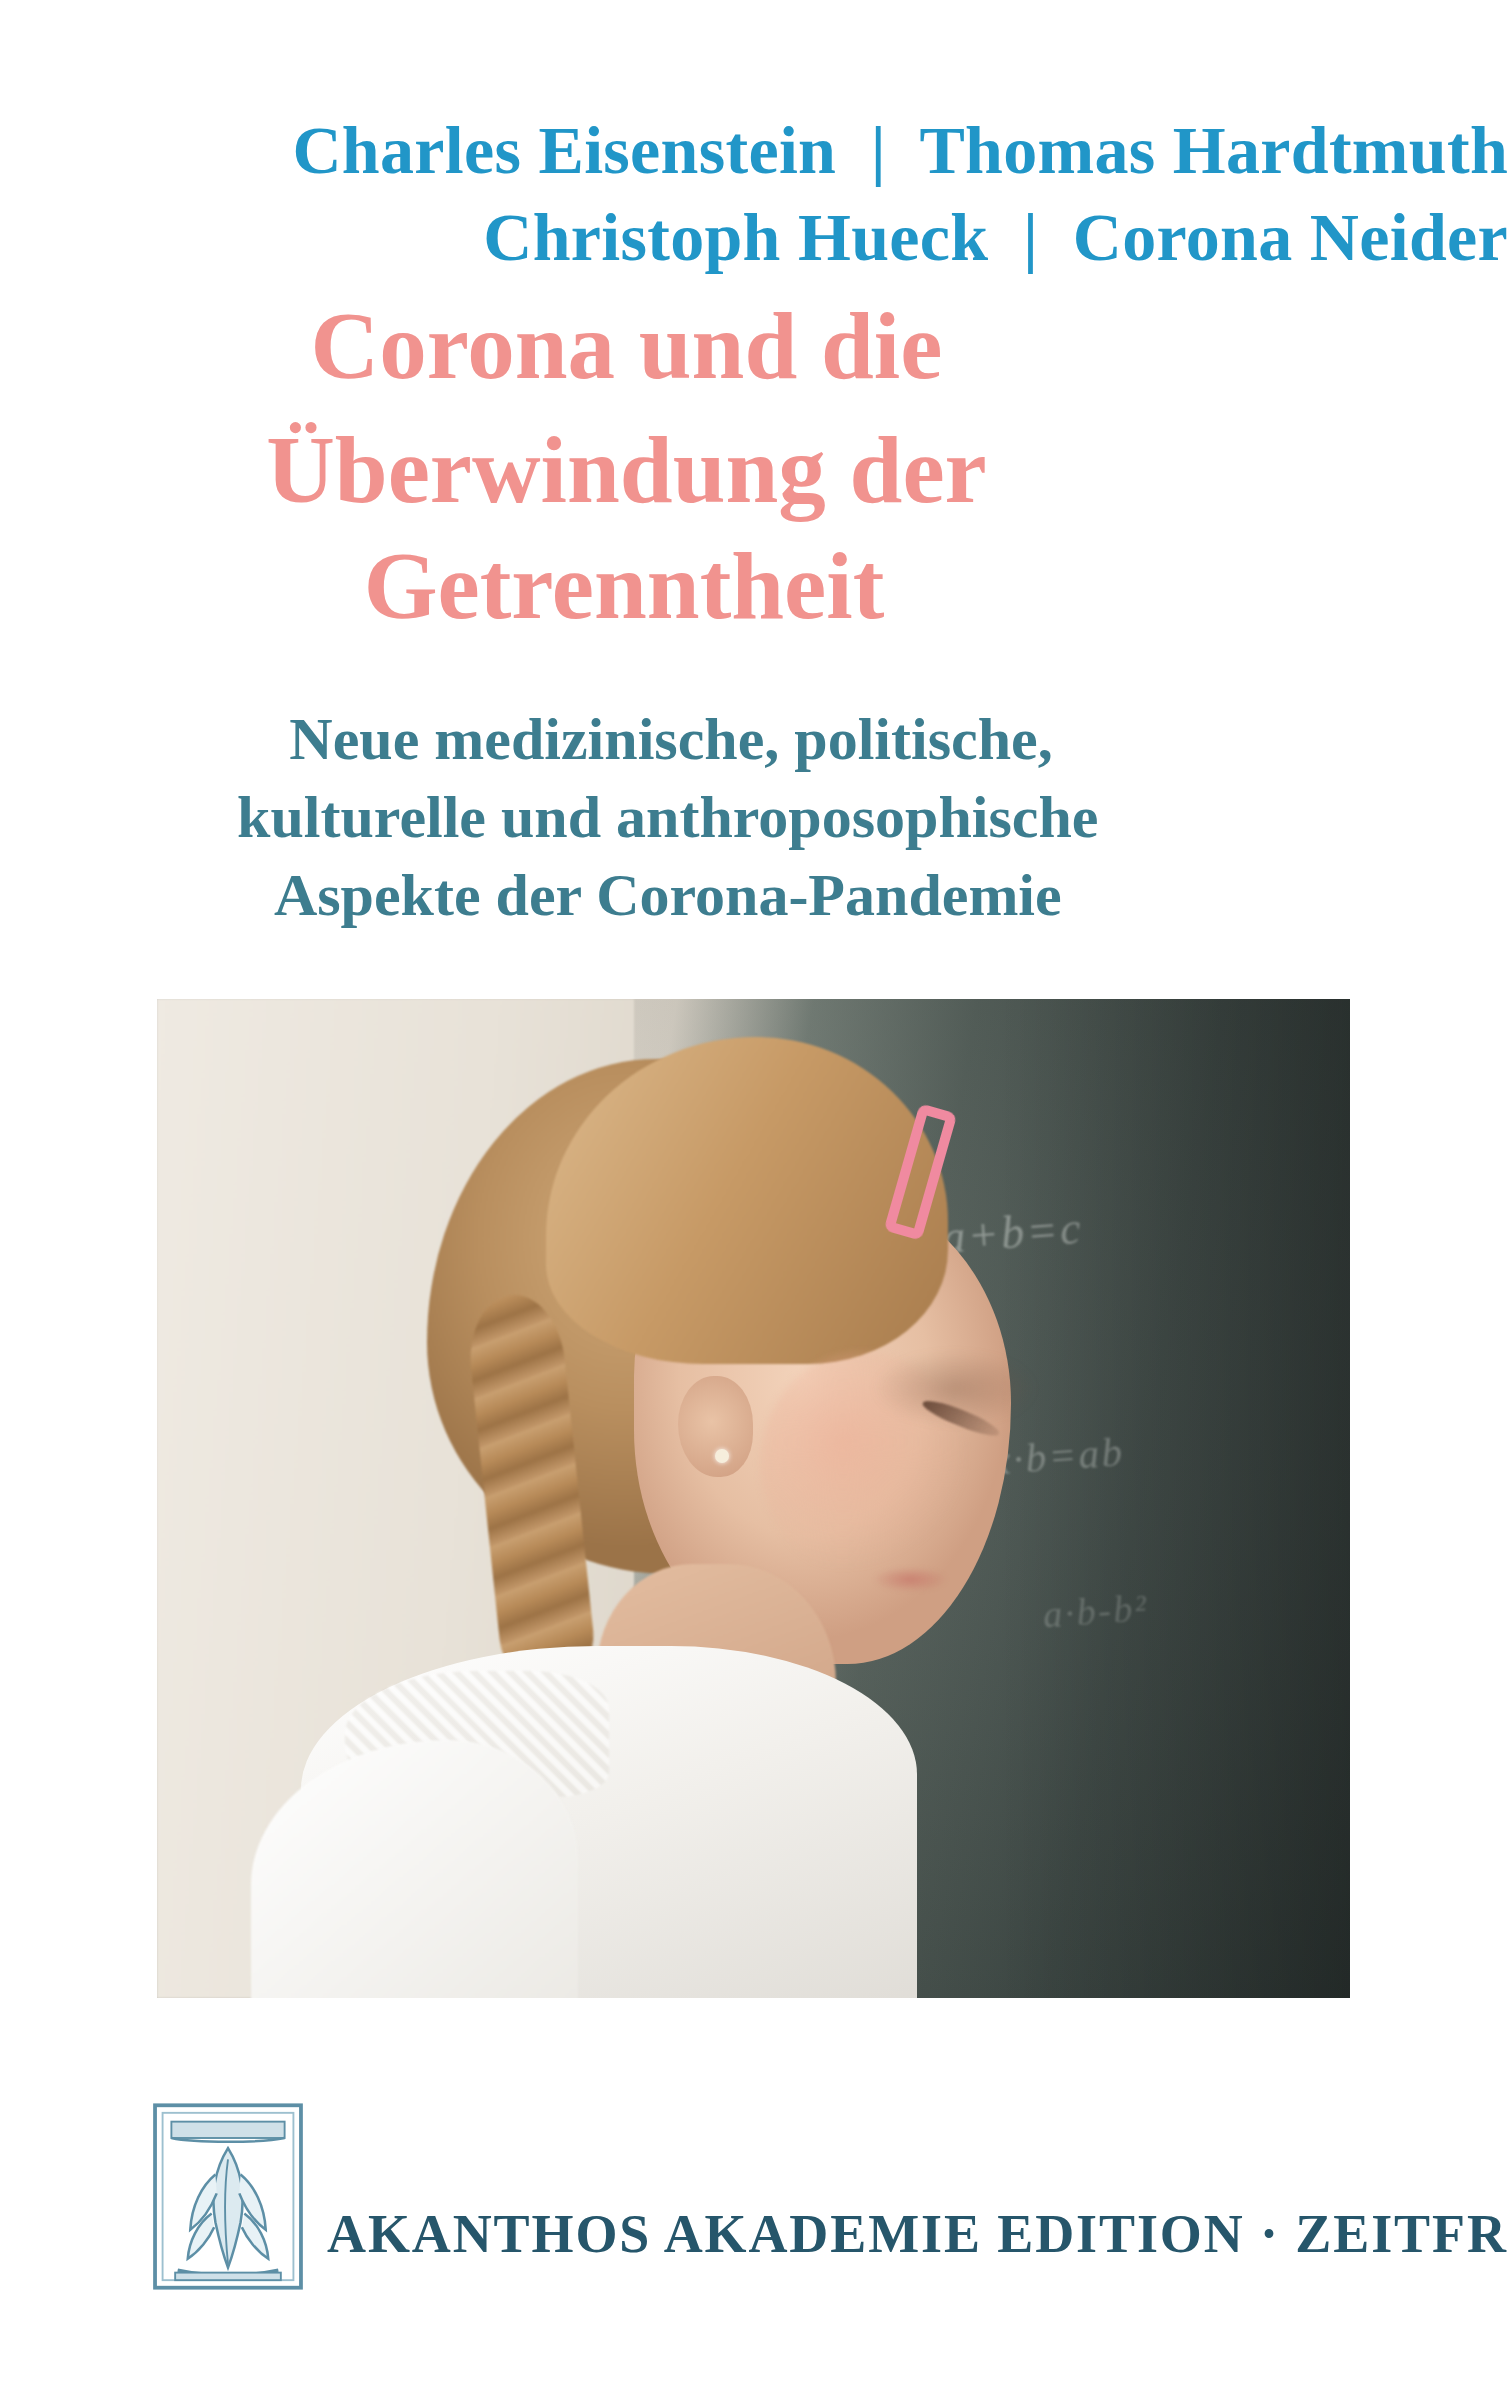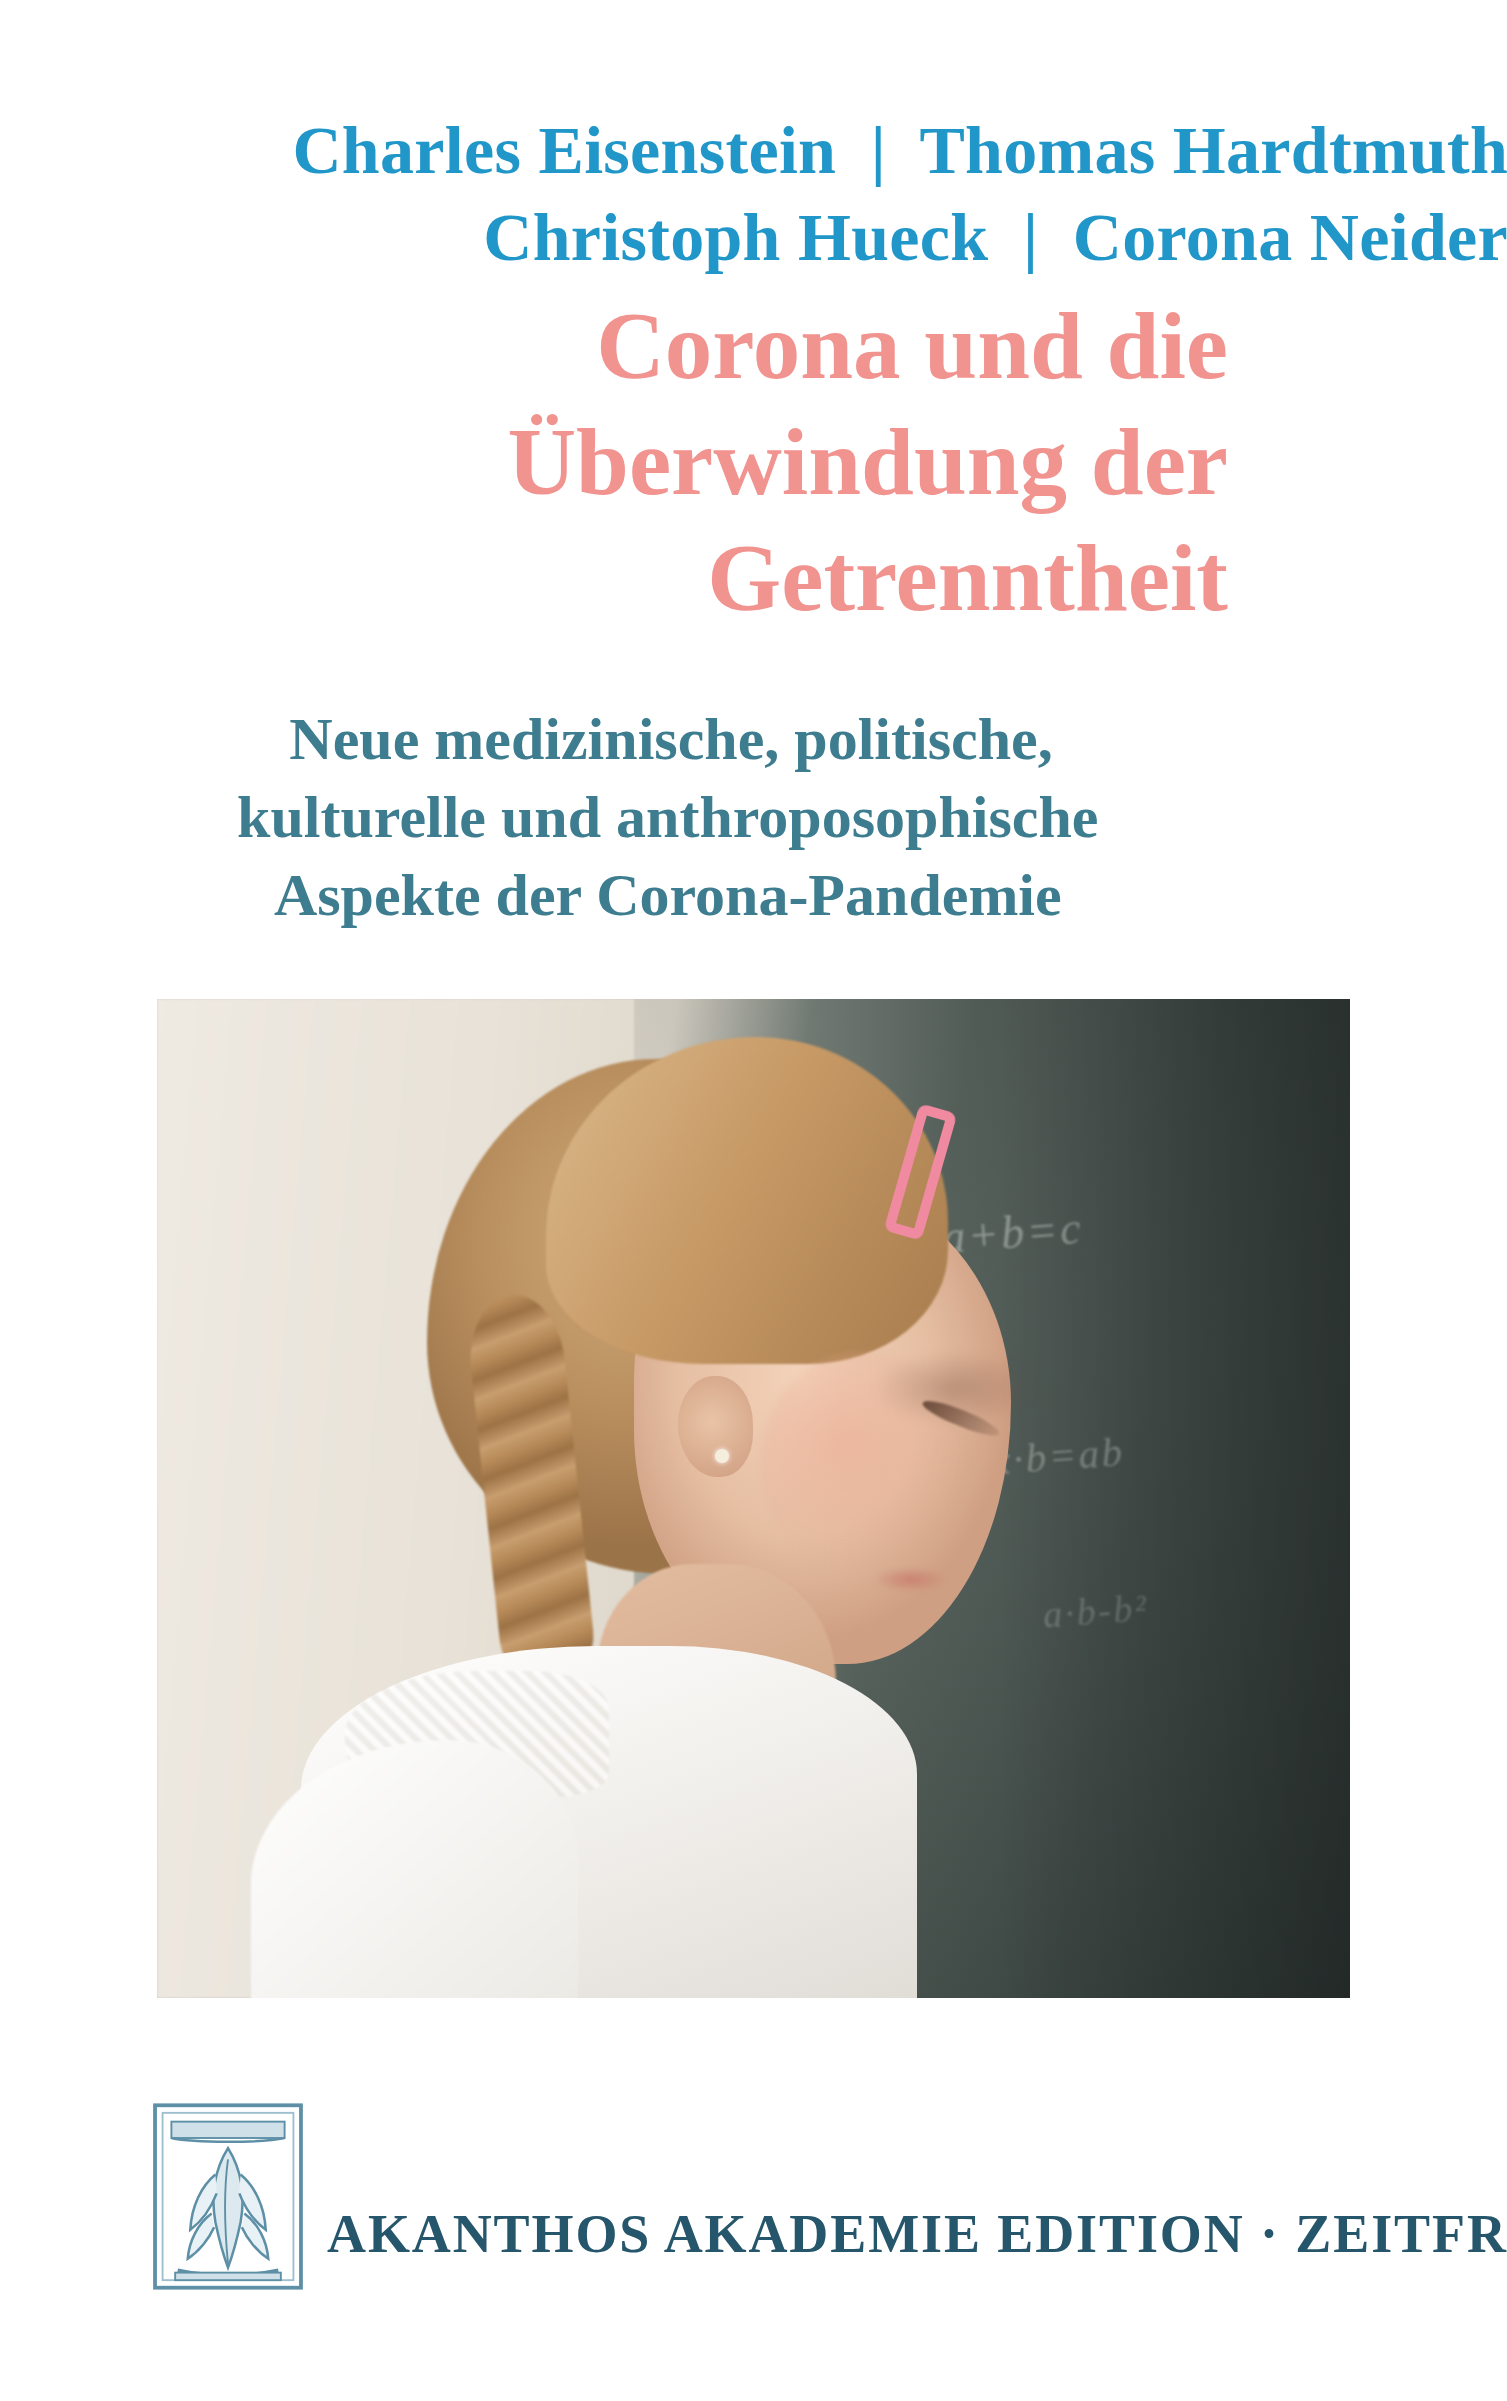"Corona und die" .title { text-align: right -> center }
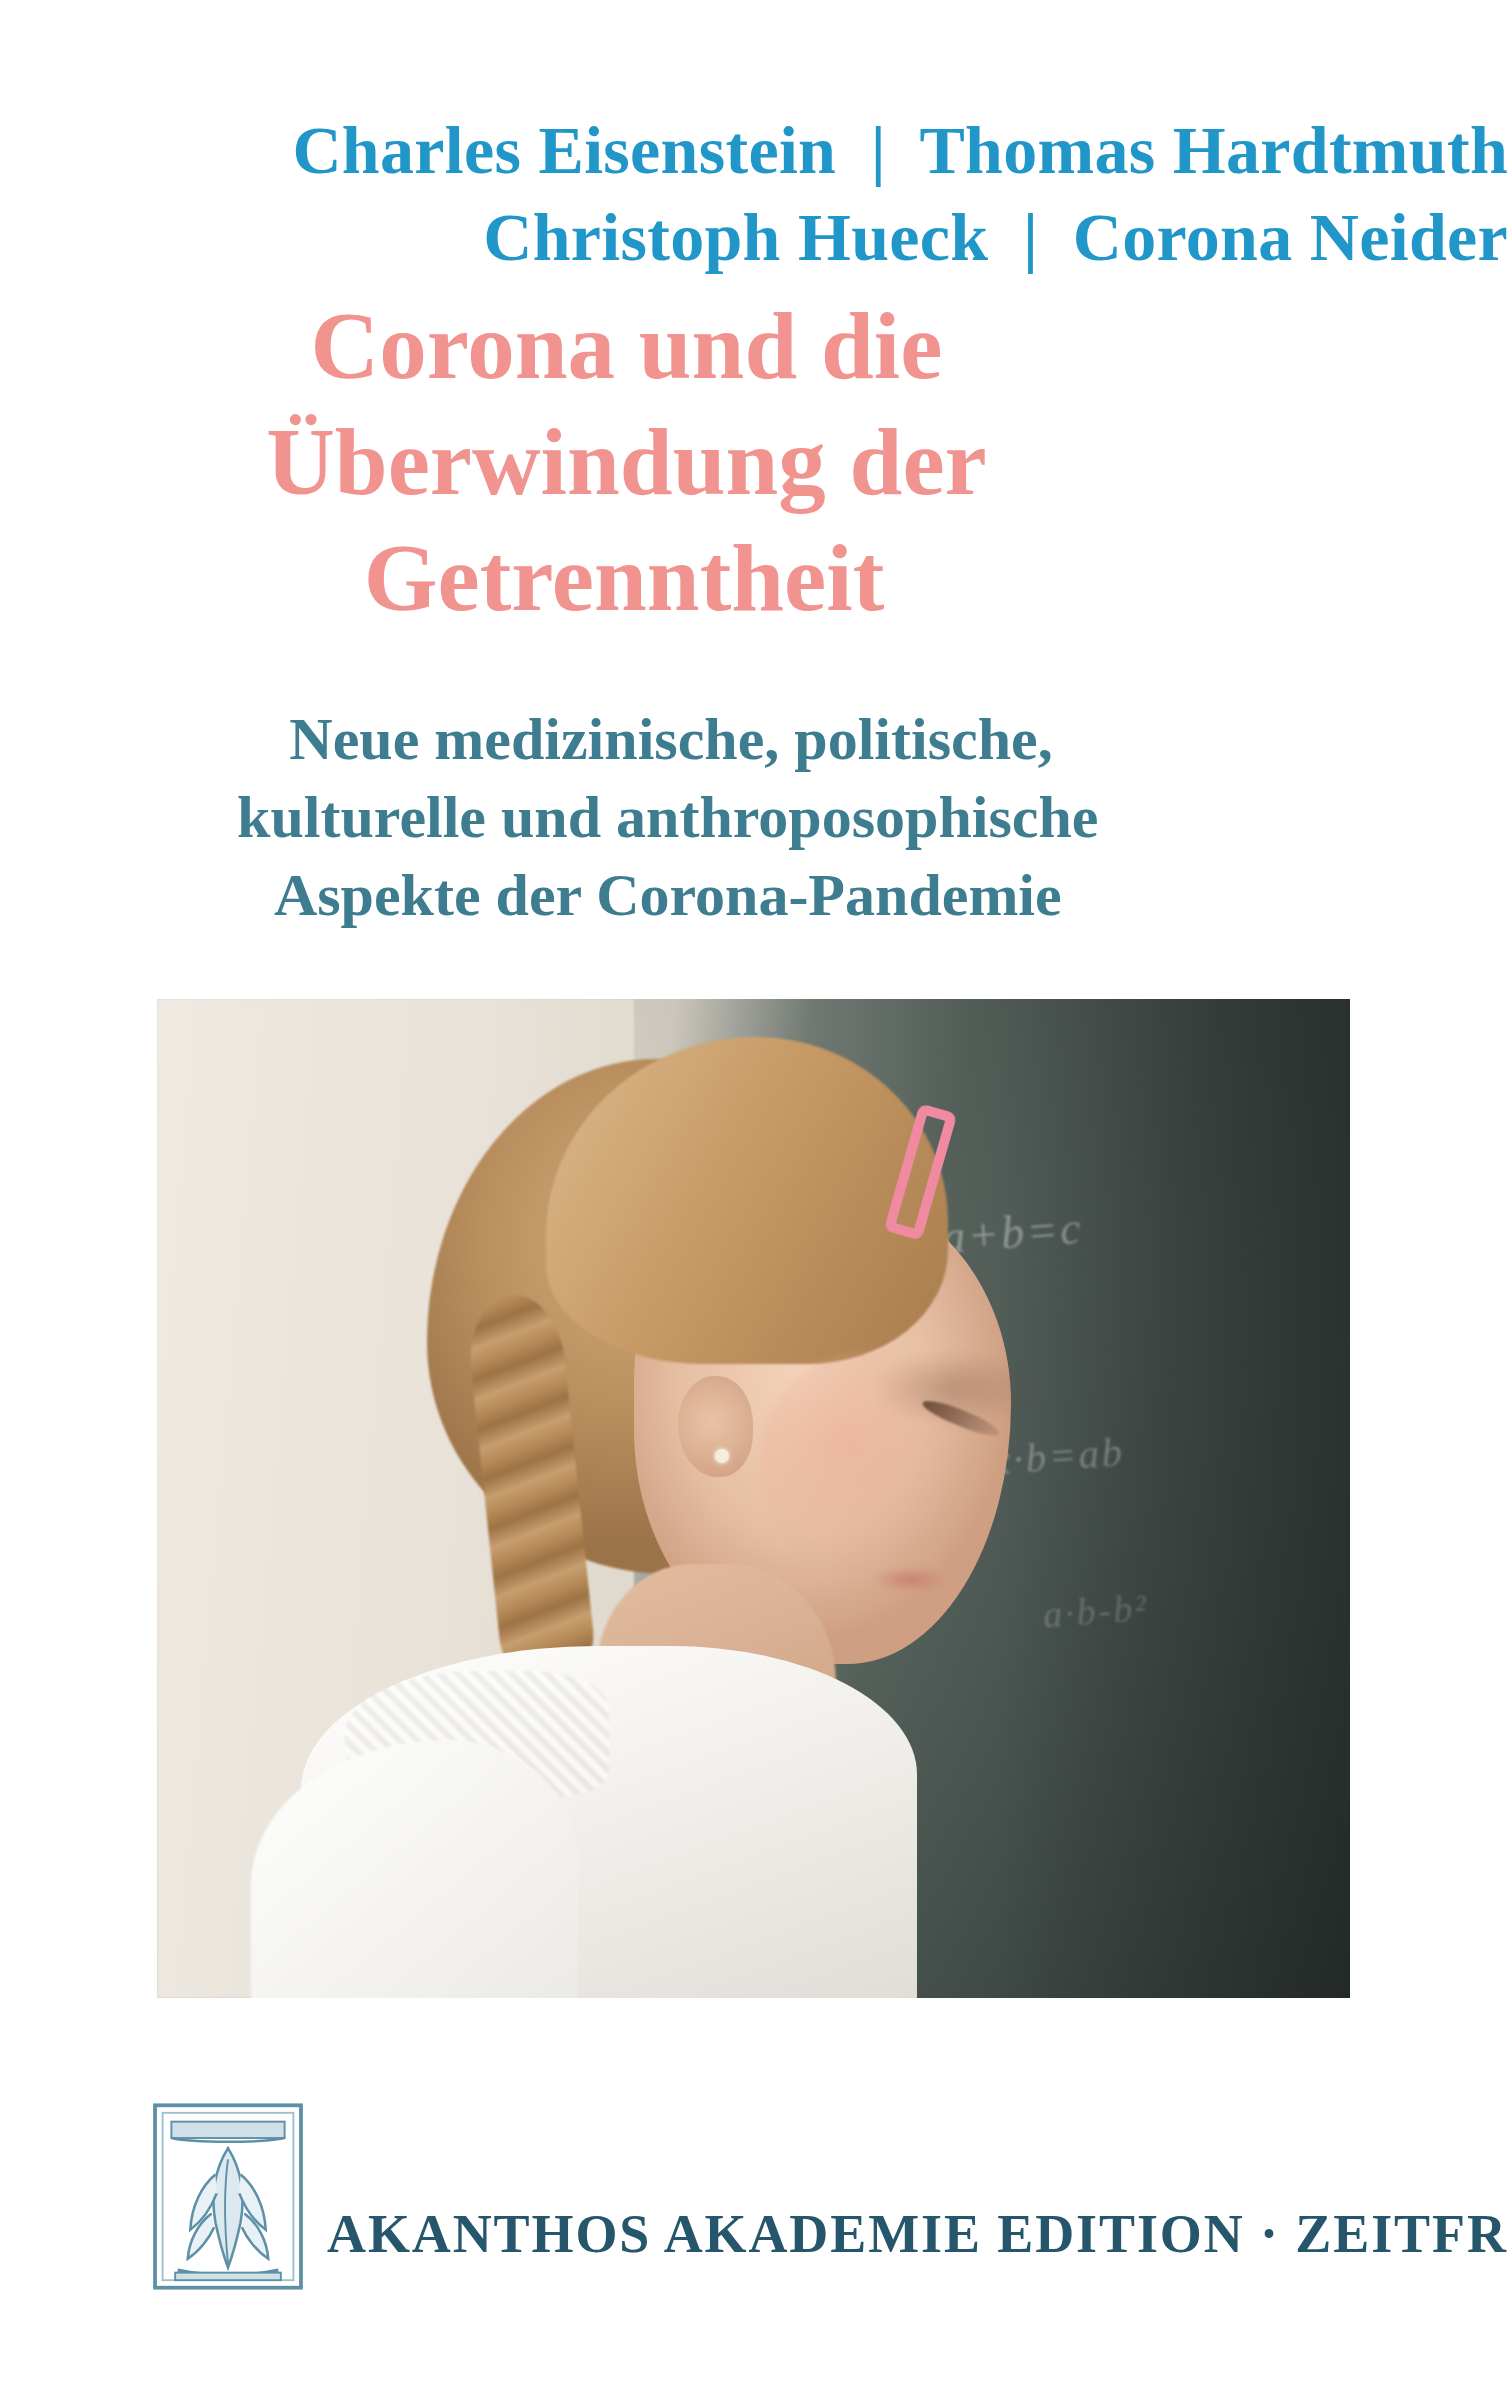"Überwindung der" .title .line.l2 { margin-top: none -> 8px }
